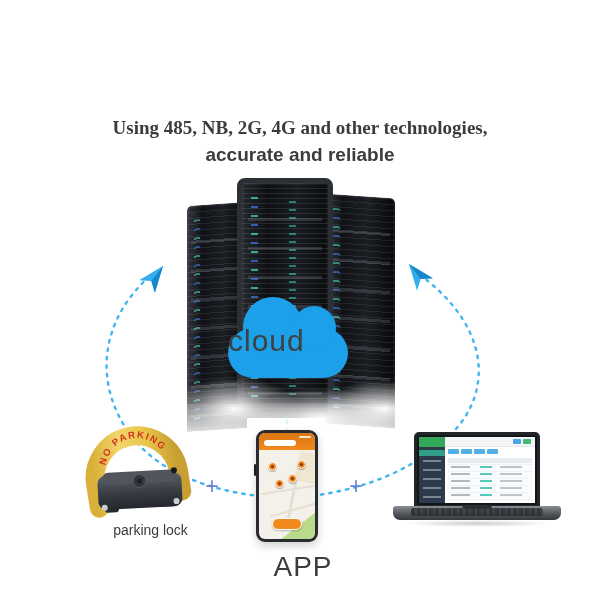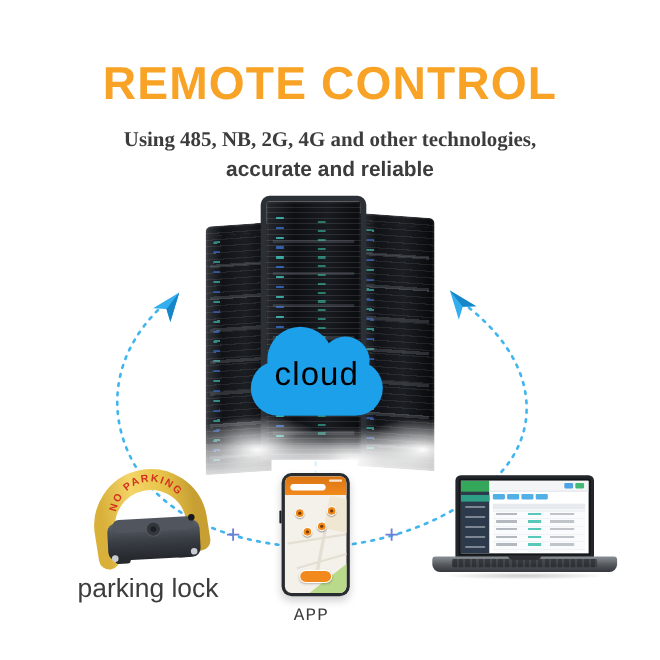"REMOTE CONTROL" h1.title { html: <h1>REMOTE CONTROL</h1> -> none }
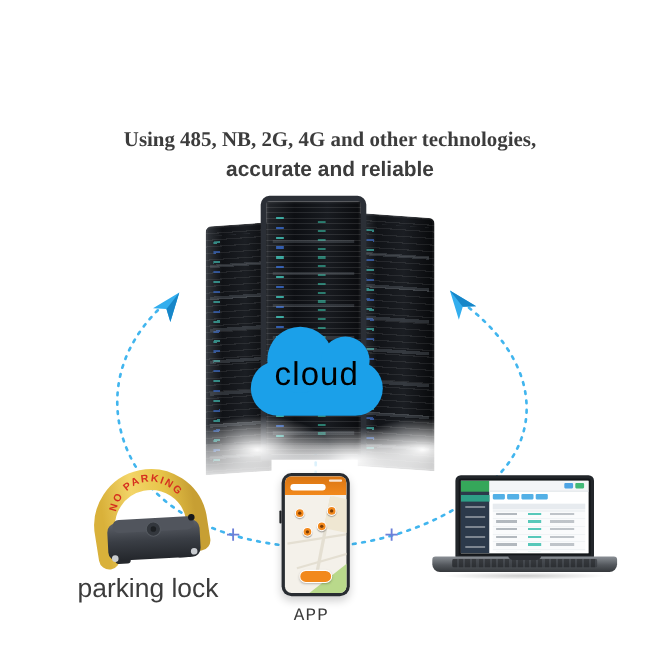"cloud" .cloud span { color: #000000 -> #404040; text-align: center -> left }
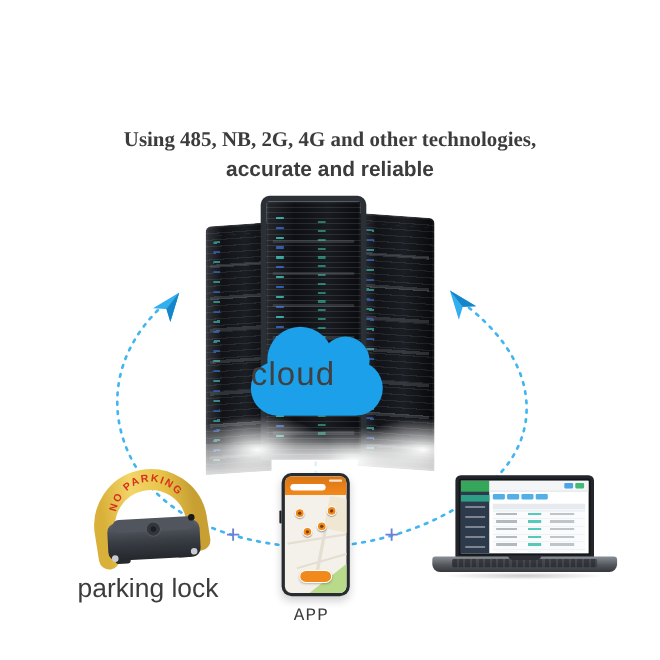"parking lock" .cap-lock { font-size: 24px -> 14px; left: 52px -> 68px }
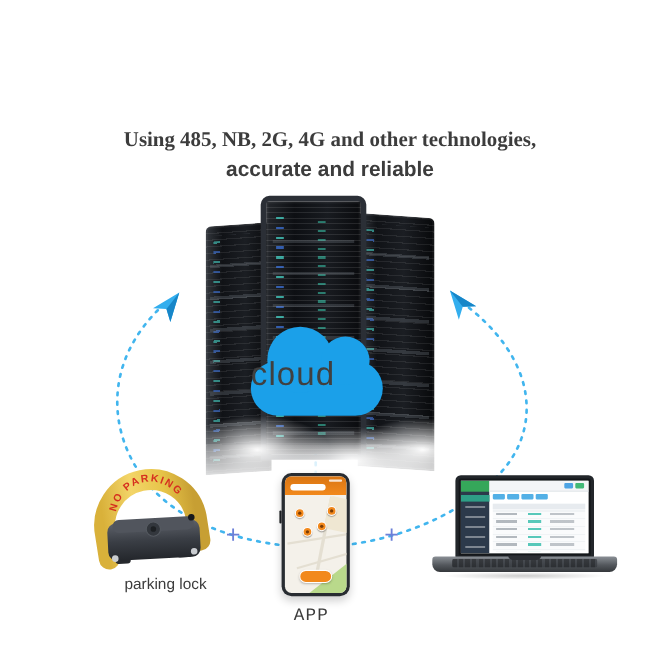"APP" .cap-app { font-family: Liberation Mono, monospace -> none; font-size: 16px -> 28px; left: 233px -> 253px }
